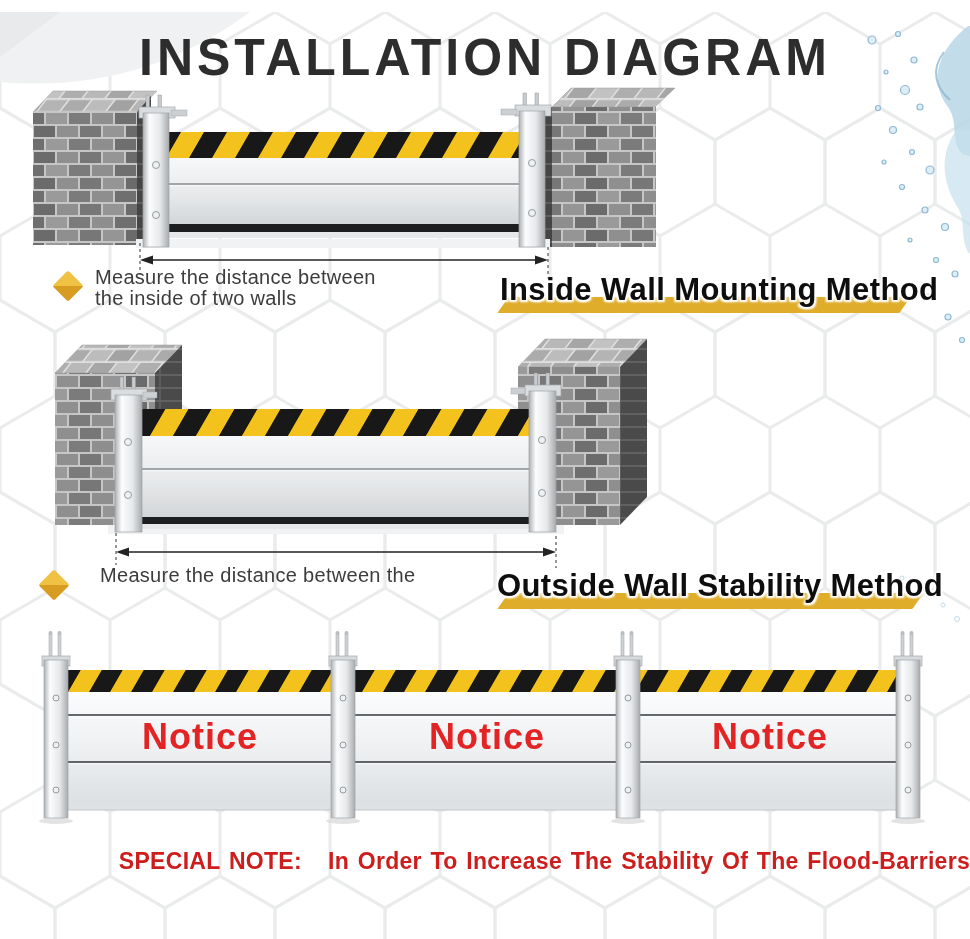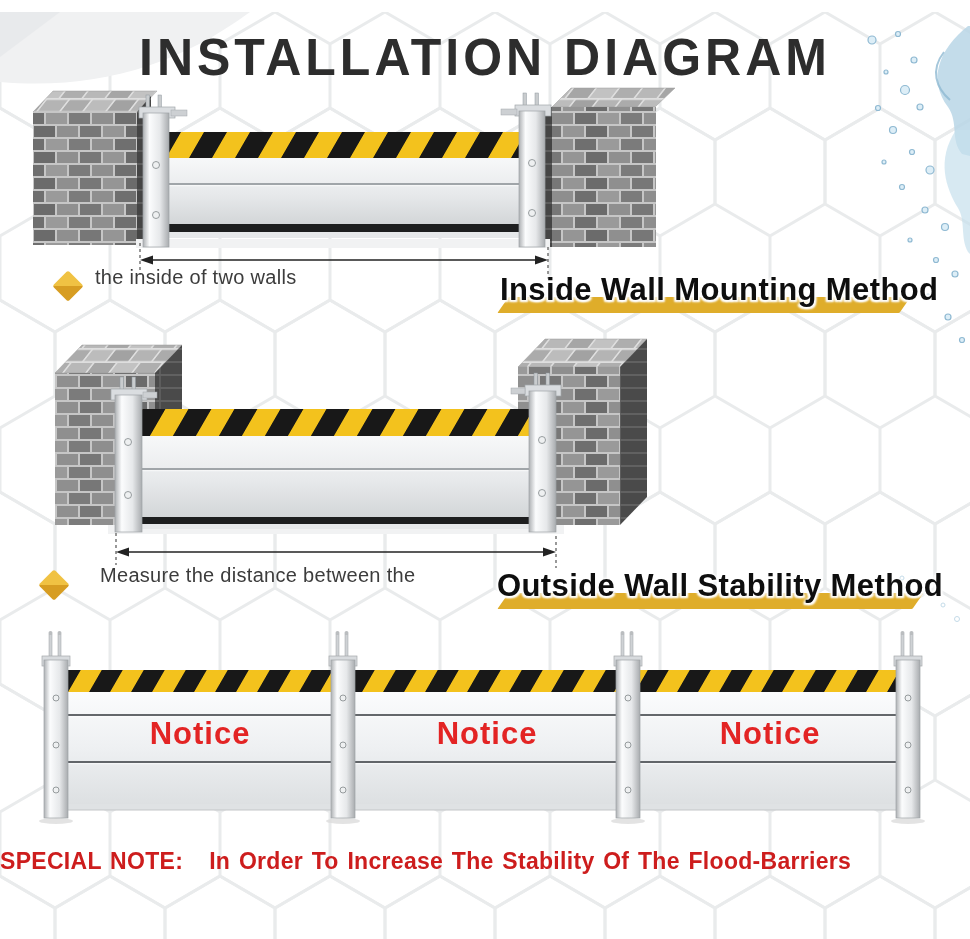"Measure the distance between" div { html: none -> <div>Measure the distance between</div> }
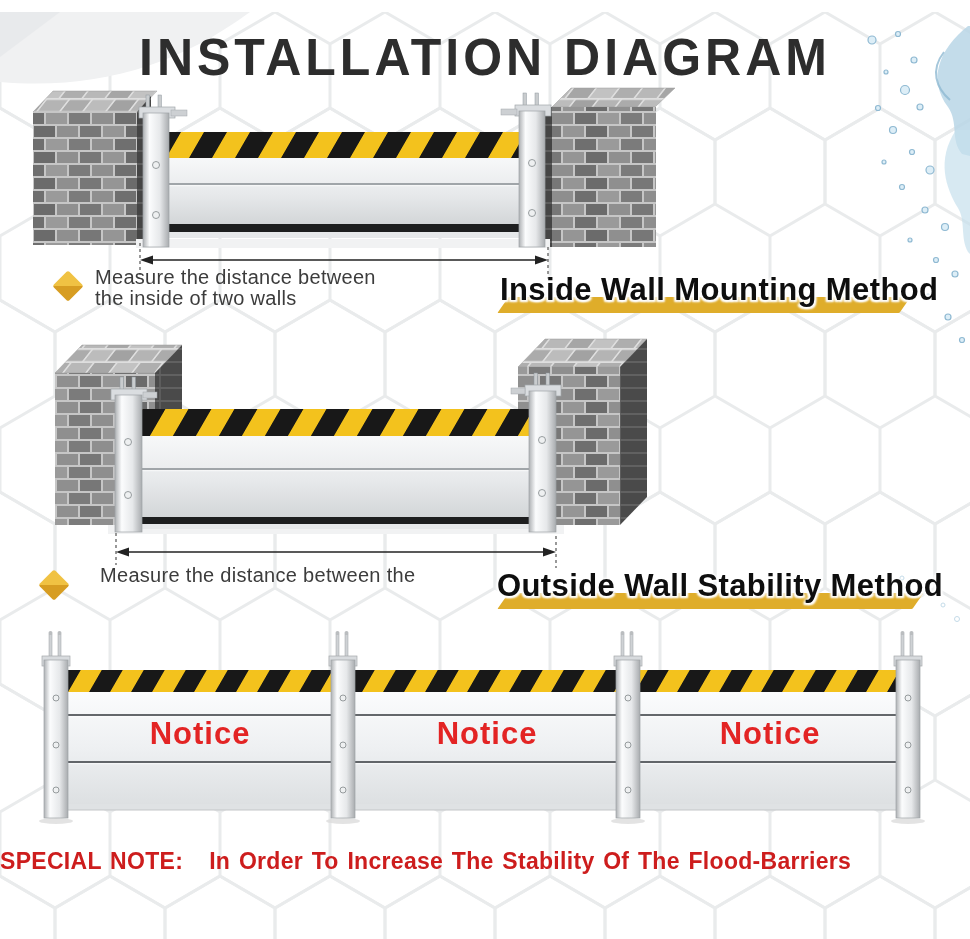"Notice" .notice { font-size: 31px -> 36px }
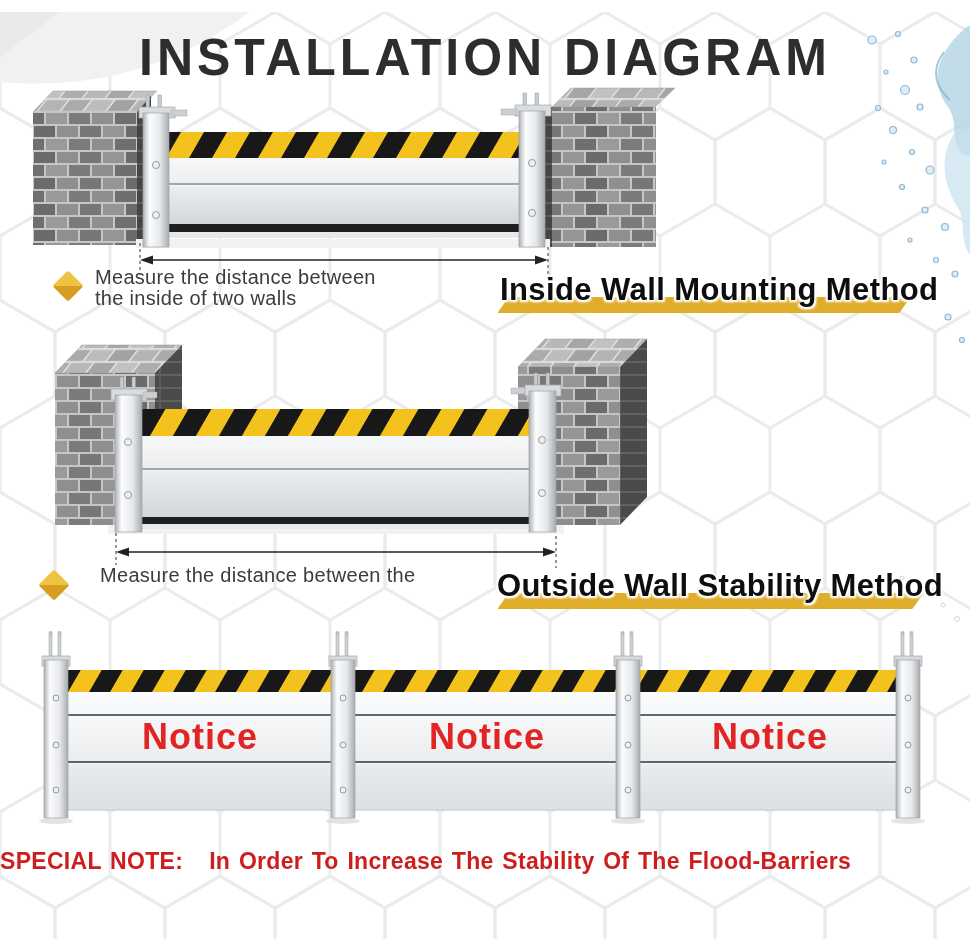"SPECIAL NOTE: In Order To" .note-line { text-align: left -> right }
